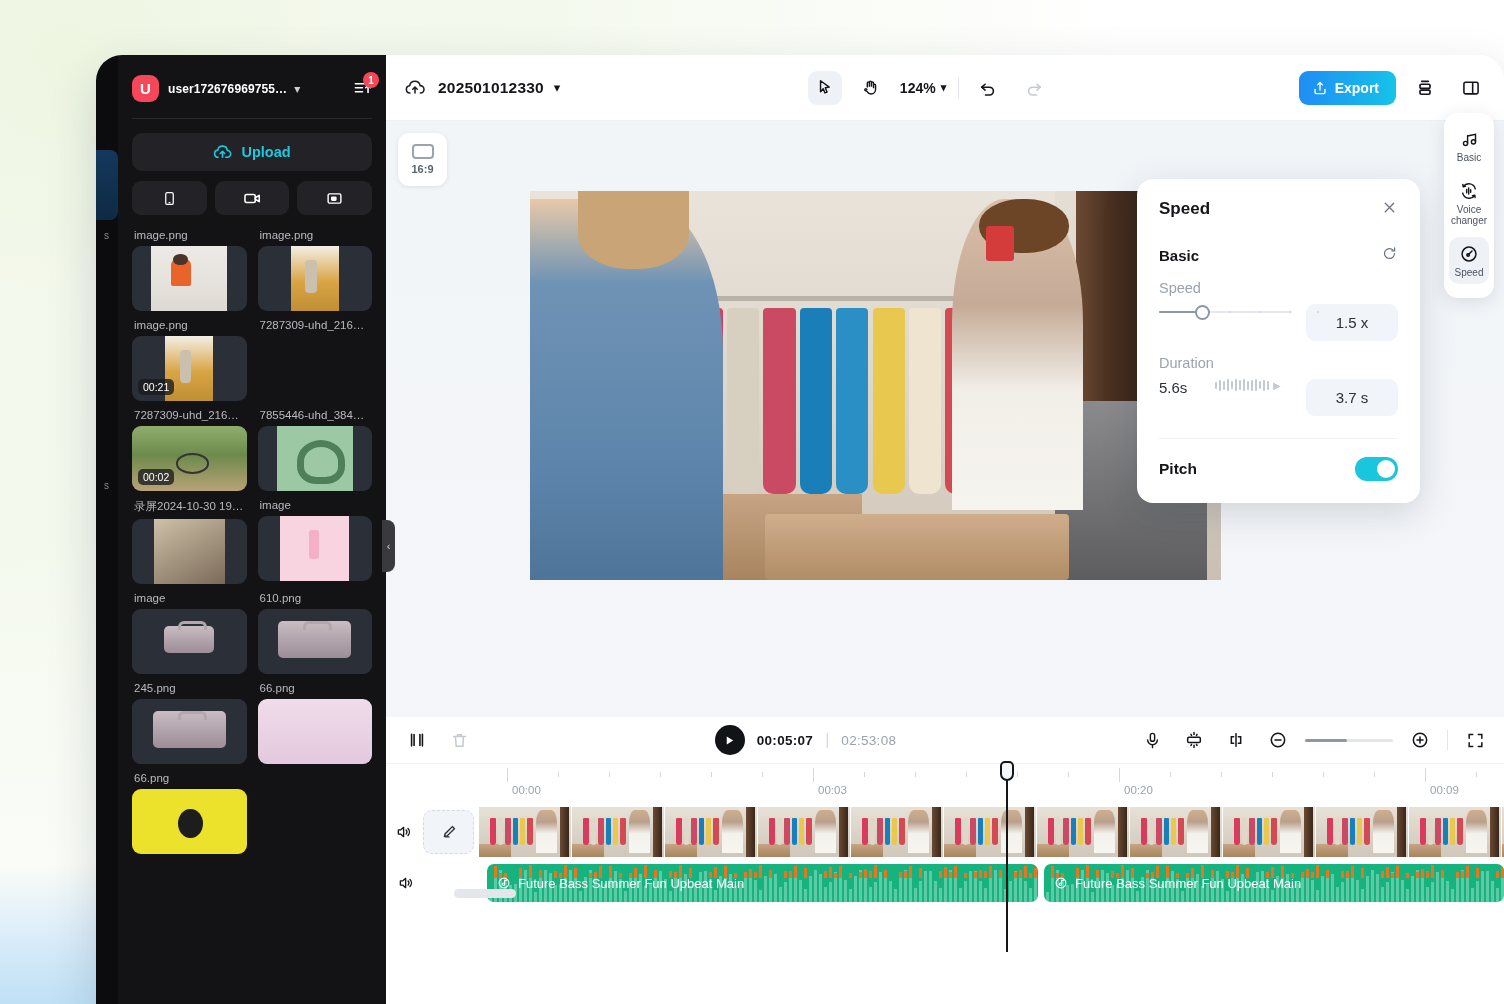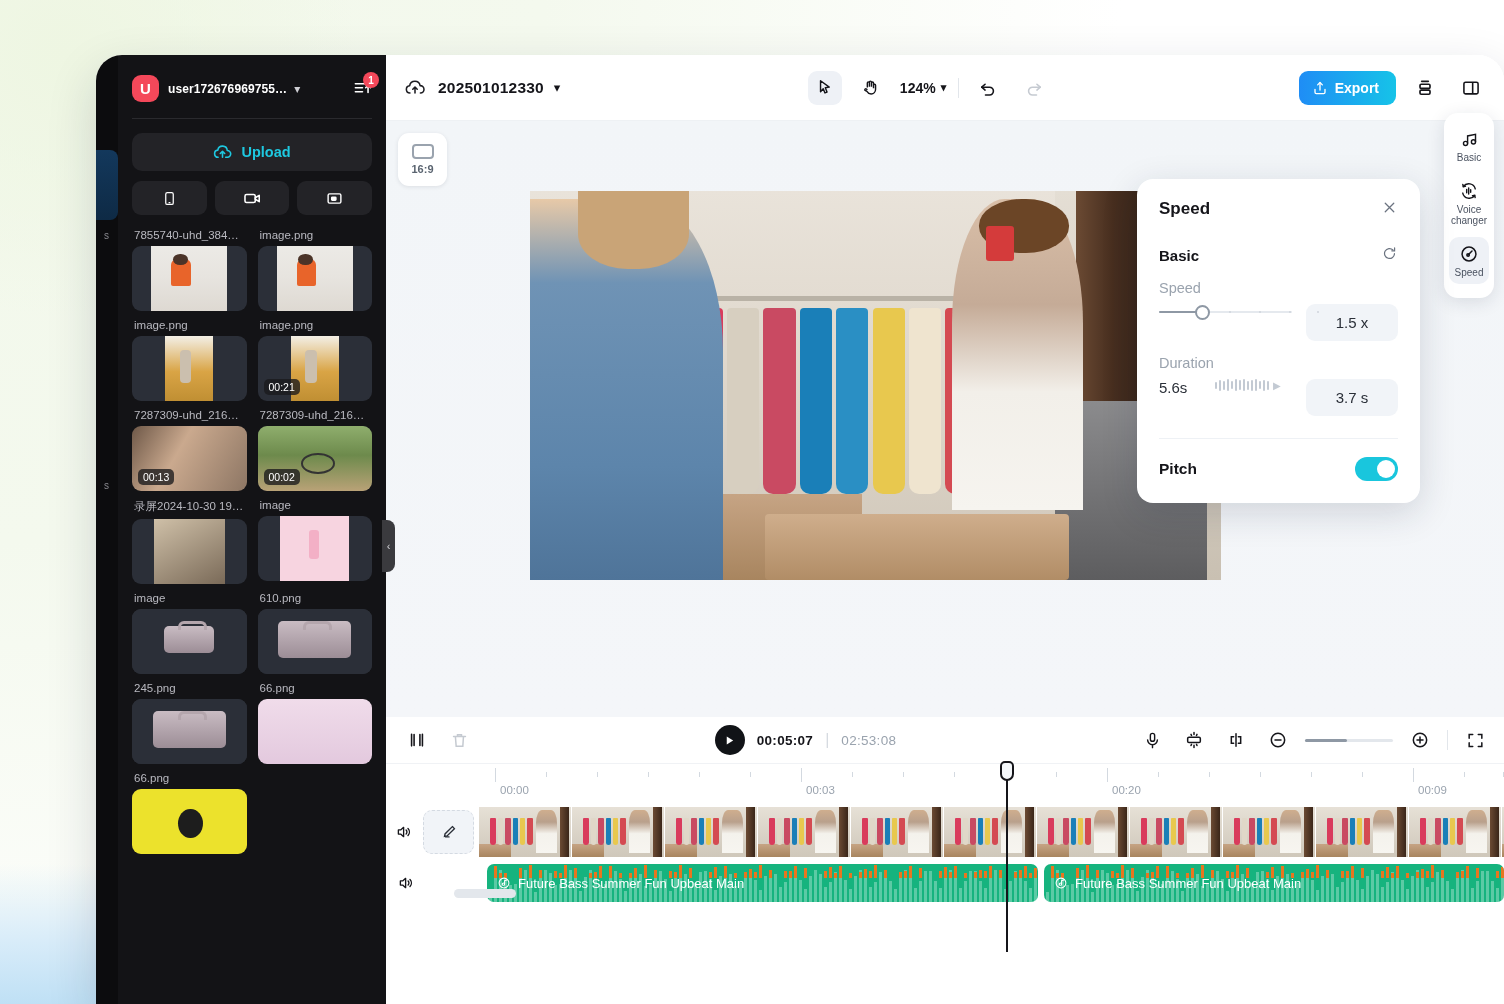"7855740-uhd_384…" div.mitem { html: <div> <div>7855740-uhd_384…</div> <div> <div></div> </div> </div> -> none }
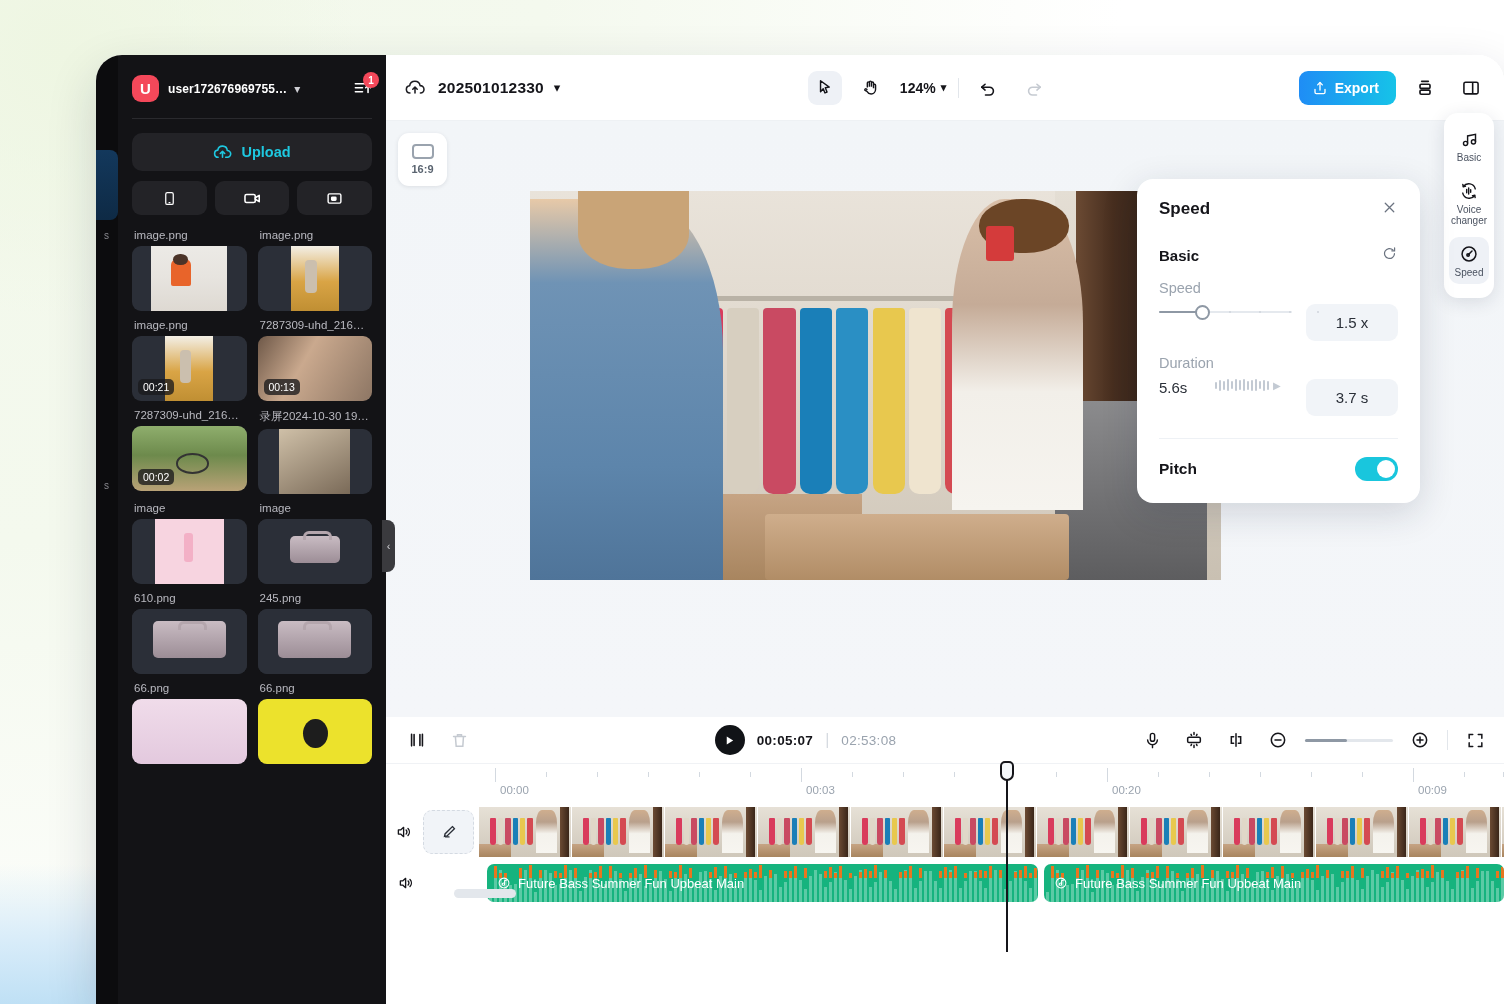"00:13" div.mthumb { html: <div> <div></div> <span>00:13</span> </div> -> none }
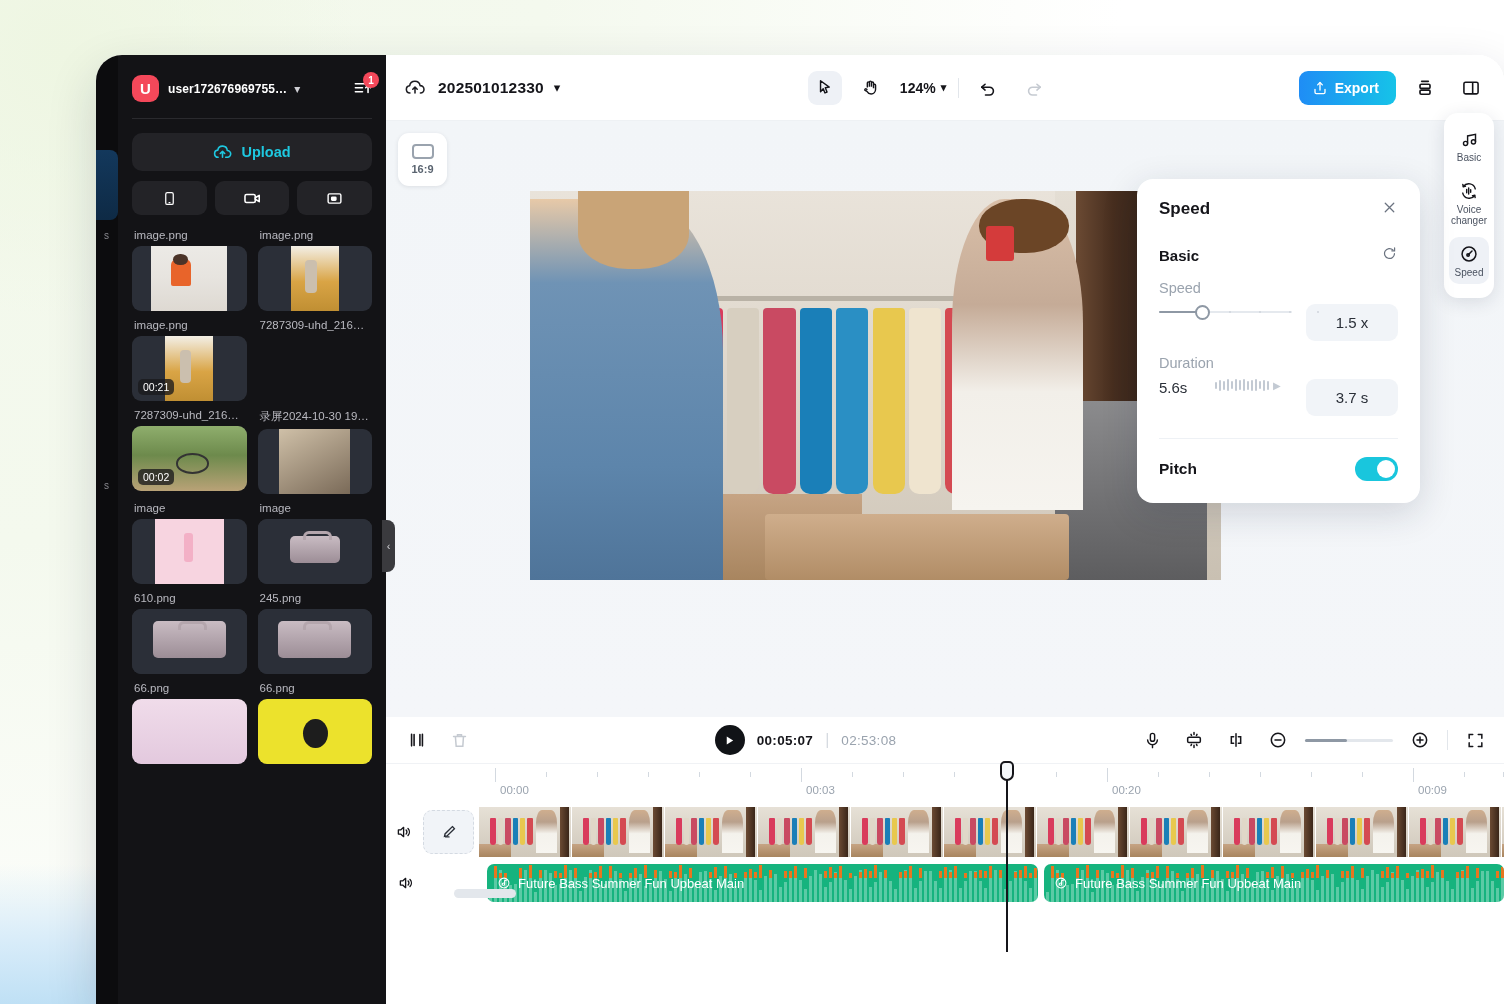"7855446-uhd_384…" div.mitem { html: none -> <div> <div>7855446-uhd_384…</div> <div> <div></div> </div> </div> }
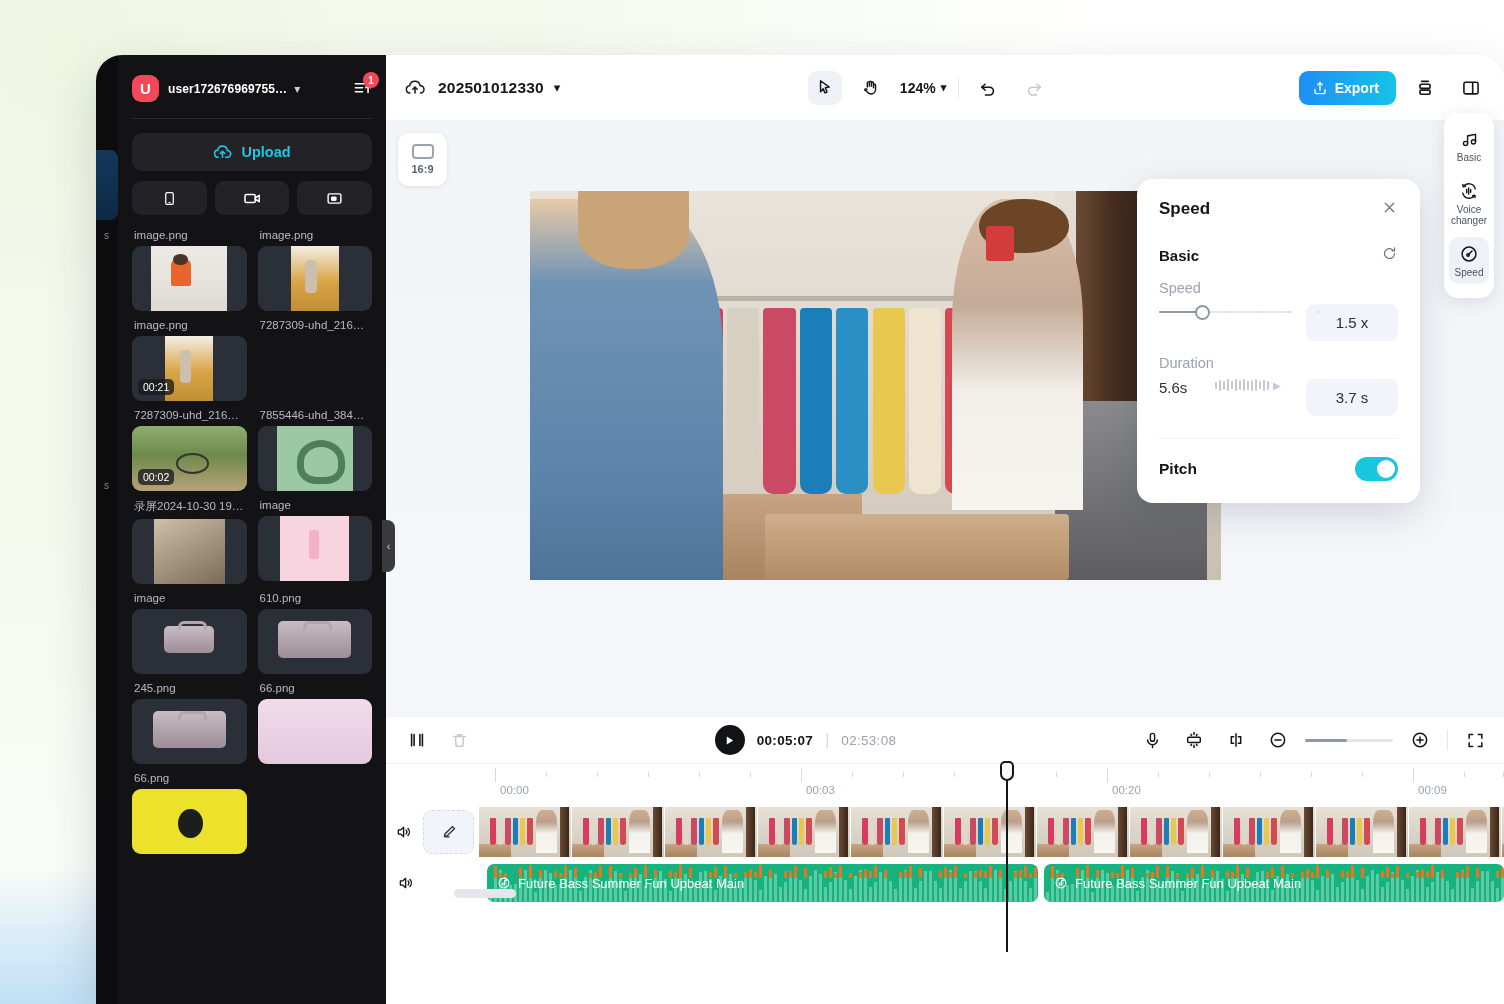"00:00" .ruler { margin-left: 4px -> 16px }
